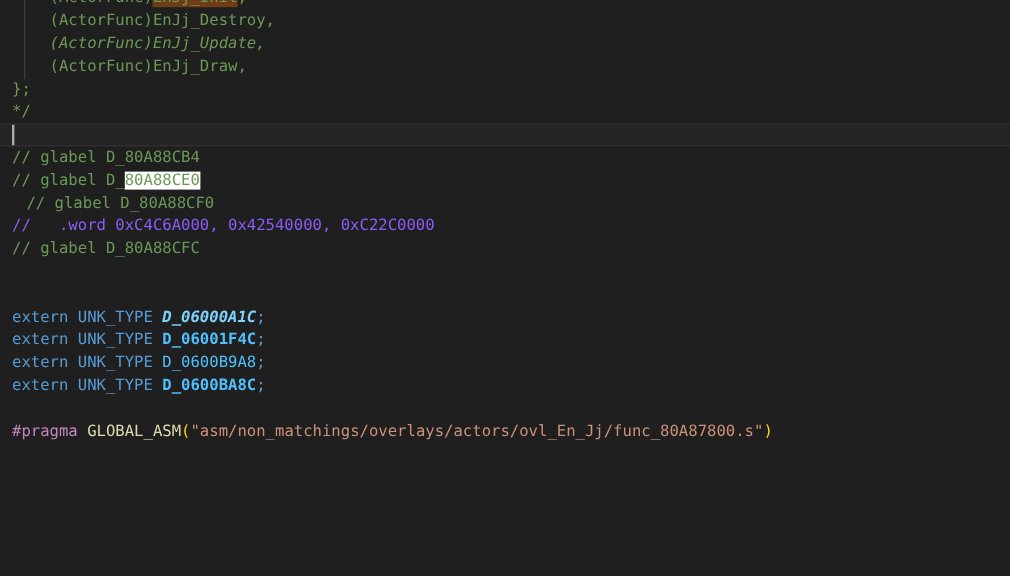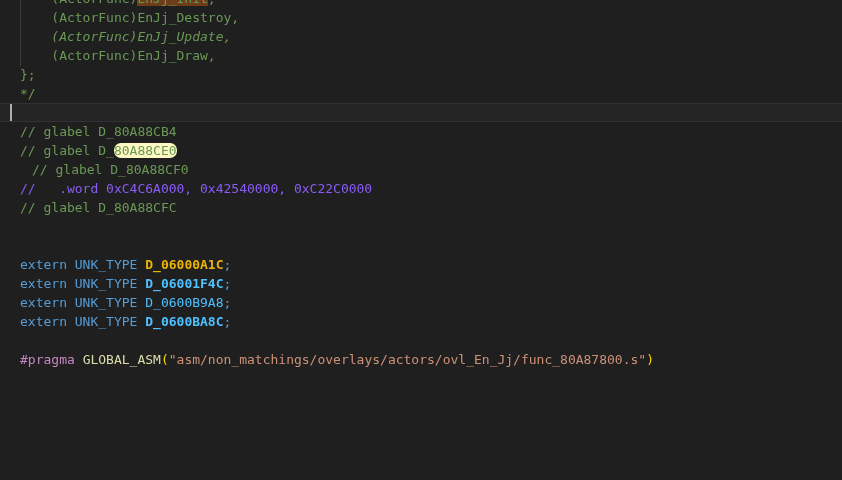"(ActorFunc)EnJj_Destroy," .line { padding-left: 20px -> 10px }
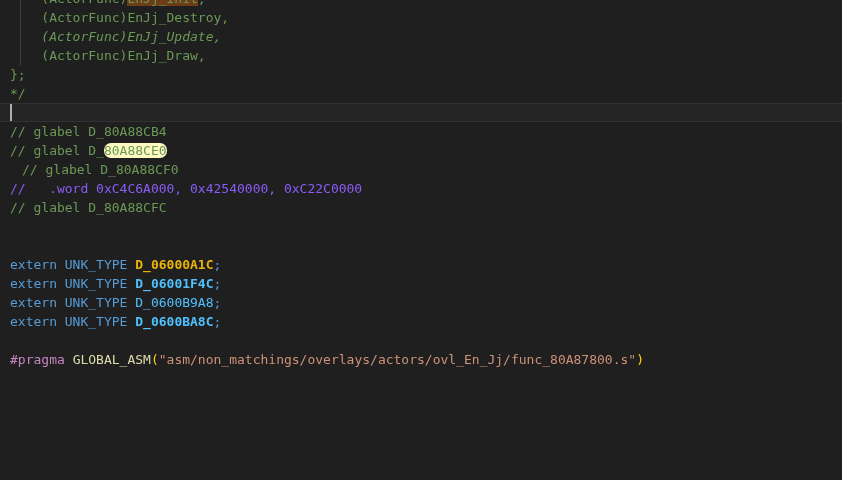"80A88CE0" span { background: #fef9c3 -> #ffffff; border-radius: 7px -> none }
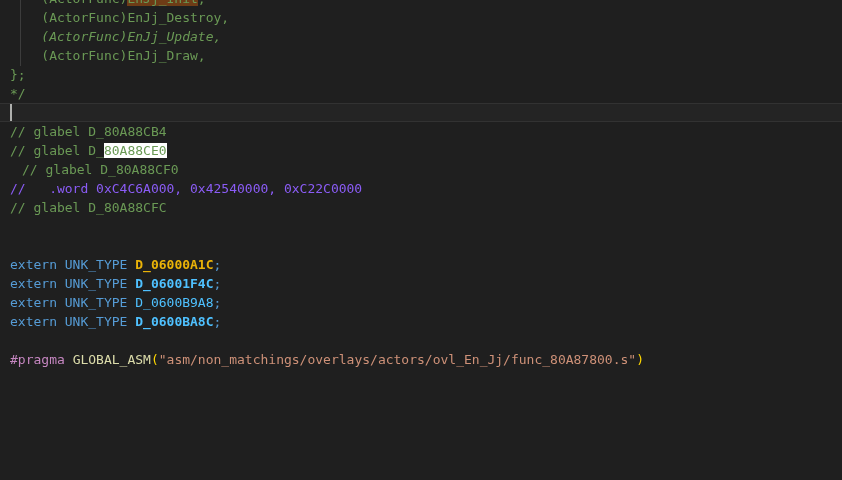"D_06000A1C" span { color: #eab308 -> #7dd3fc; font-style: none -> italic }
